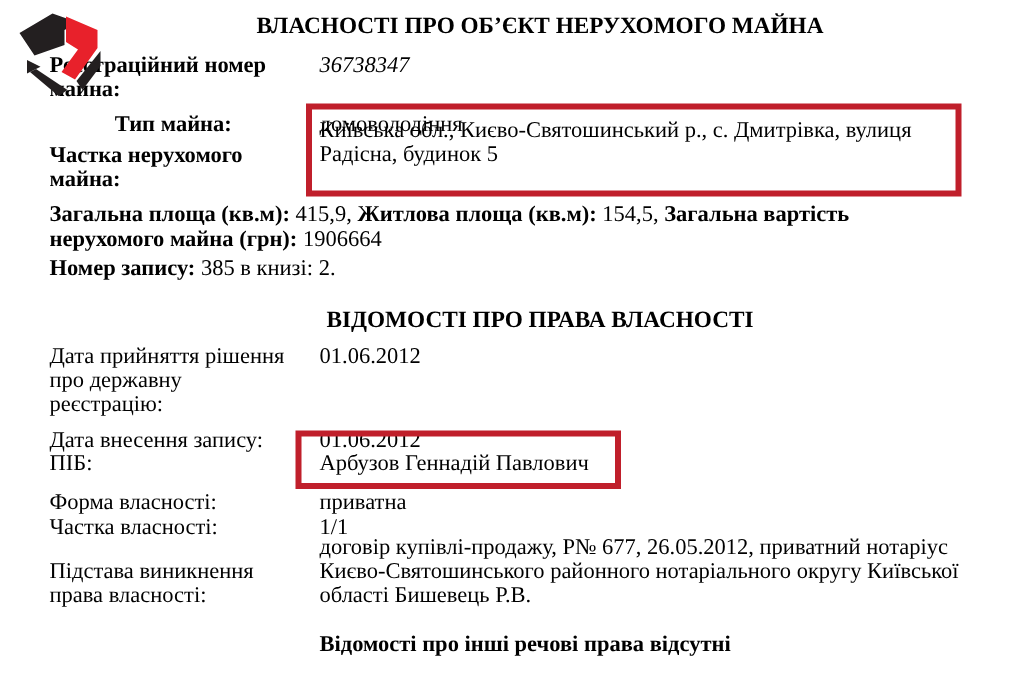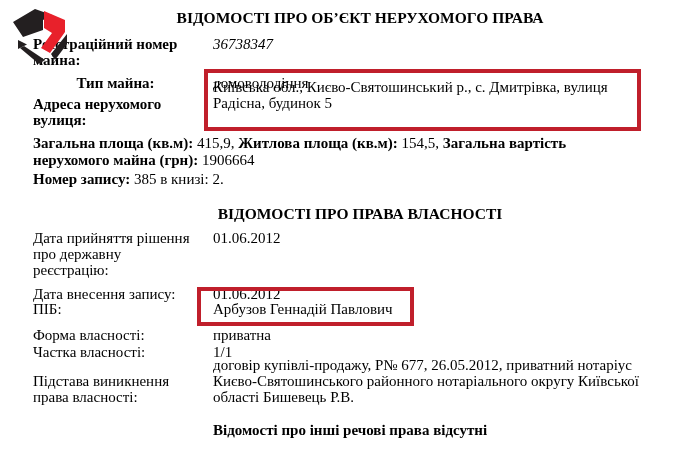"ВІДОМОСТІ ПРО ОБ’ЄКТ НЕРУХОМОГО ПРАВА" div.abs { text: ВІДОМОСТІ ПРО ОБ’ЄКТ НЕРУХОМОГО ПРАВА -> ВЛАСНОСТІ ПРО ОБ’ЄКТ НЕРУХОМОГО МАЙНА }
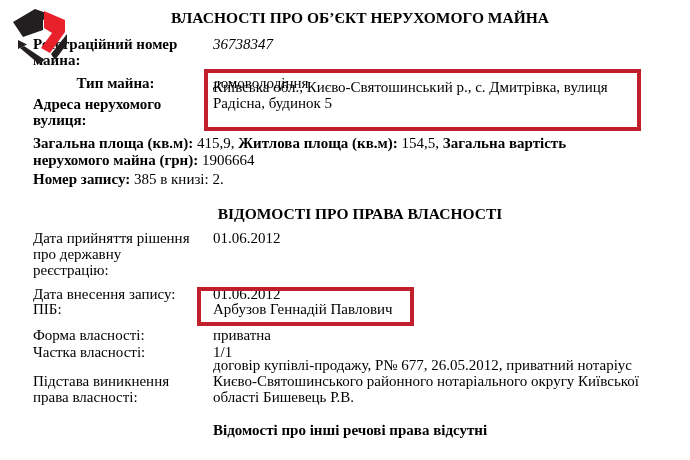"Адреса нерухомого вулиця:" div.abs { text: Адреса нерухомого вулиця -> Частка нерухомого майна }
